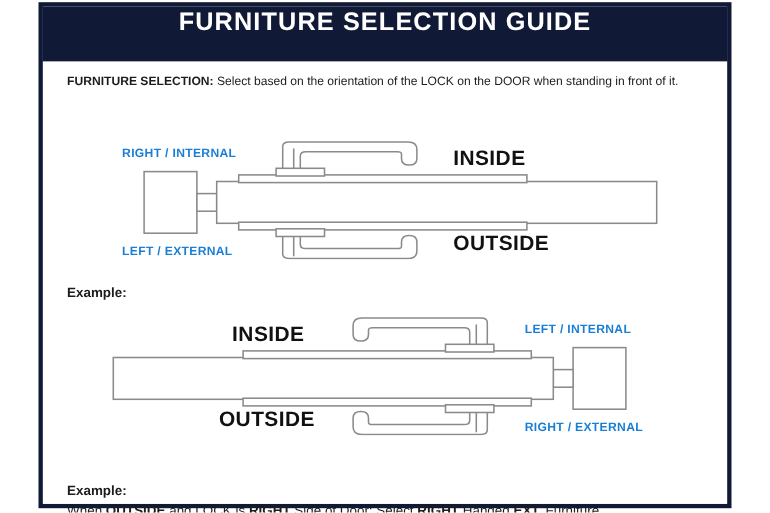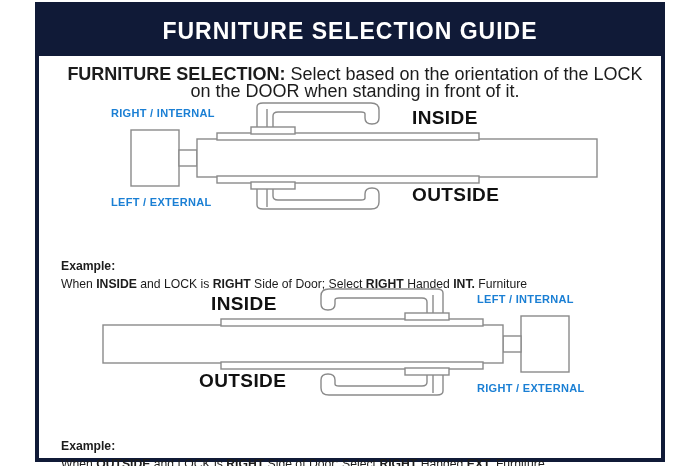"FURNITURE SELECTION GUIDE" .header-band { align-items: center -> flex-start }
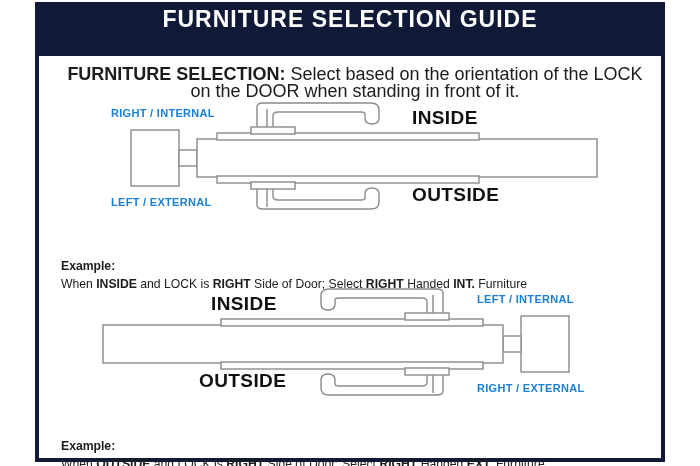"FURNITURE SELECTION: Select based on" .intro { font-size: 18px -> 11px; text-align: center -> none }
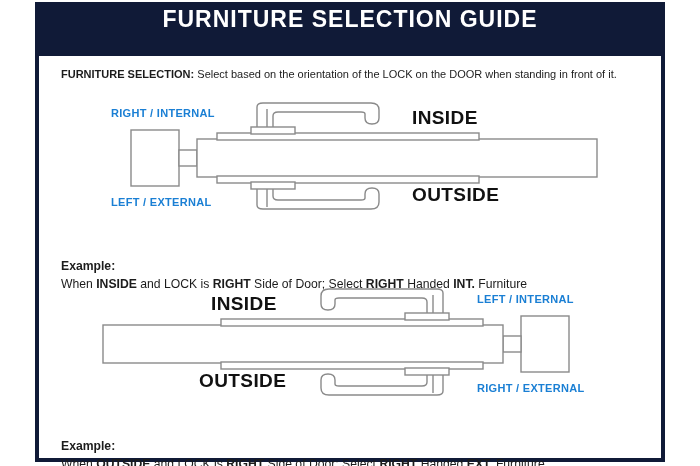"RIGHT / INTERNAL" #diagram-one { top: 46px -> 72px }
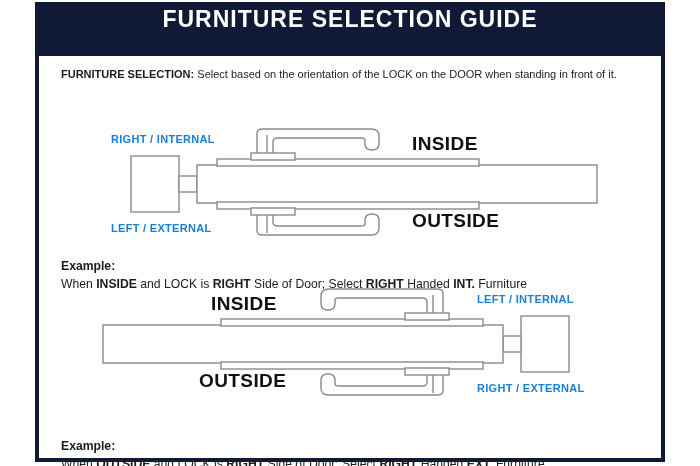"When INSIDE and LOCK is" div.ex-line { html: <div> <span>When </span><b>INSIDE</b><span> and LOCK is </span><b>RIGHT</b><span> Side of Door; Select </span><b>RIGHT</b><span> Handed </span><b>INT.</b><span> Furniture</span> </div> -> none }
